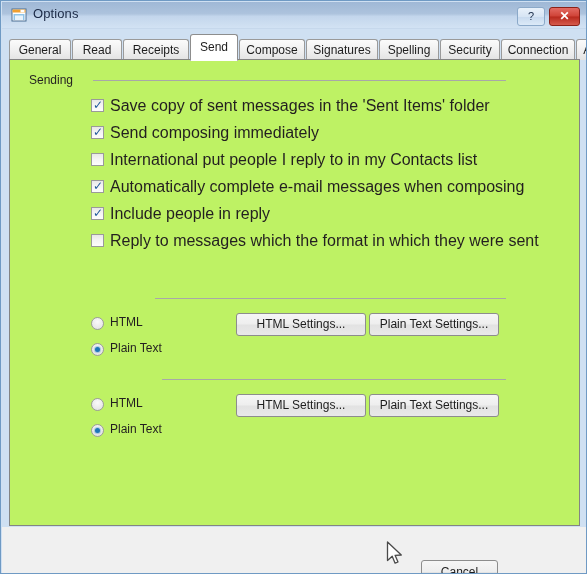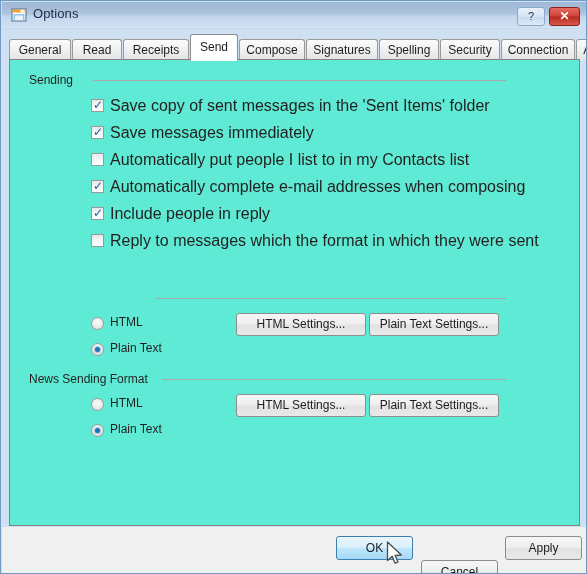"Sending" #panel { background: #5eead4 -> #bef264 }
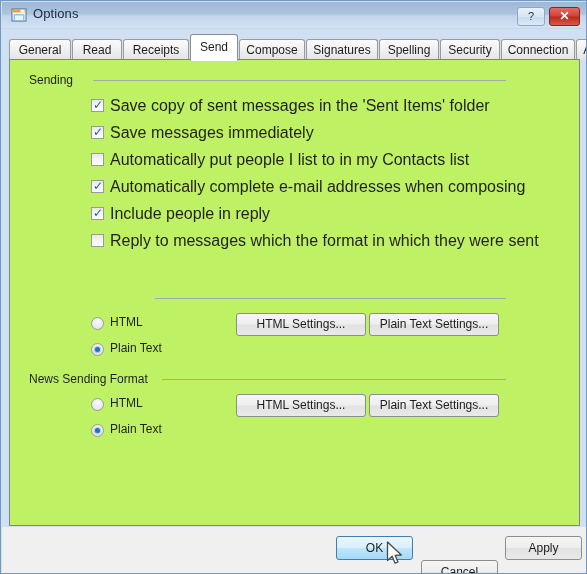"Save messages immediately" span.cb-label { text: Save messages -> Send composing }
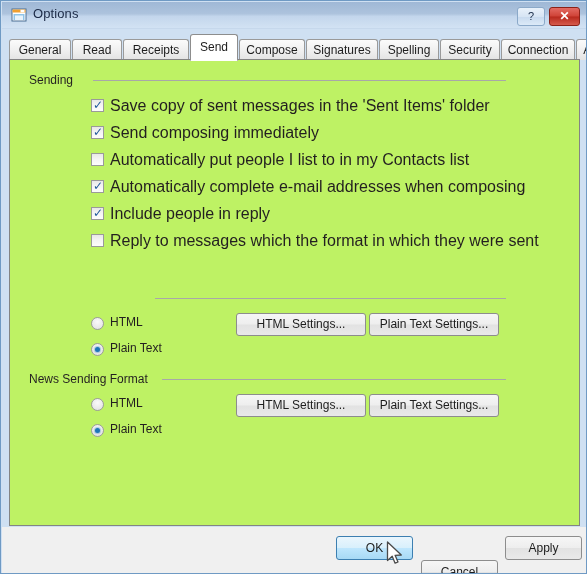"Automatically put people I list" span.cb-label { text: Automatically put people I list -> International put people I reply }
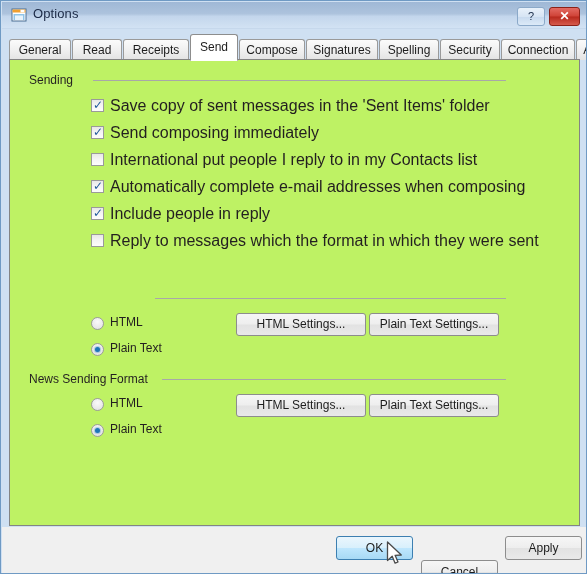"Automatically complete e-mail addresses" span.cb-label { text: addresses -> messages }
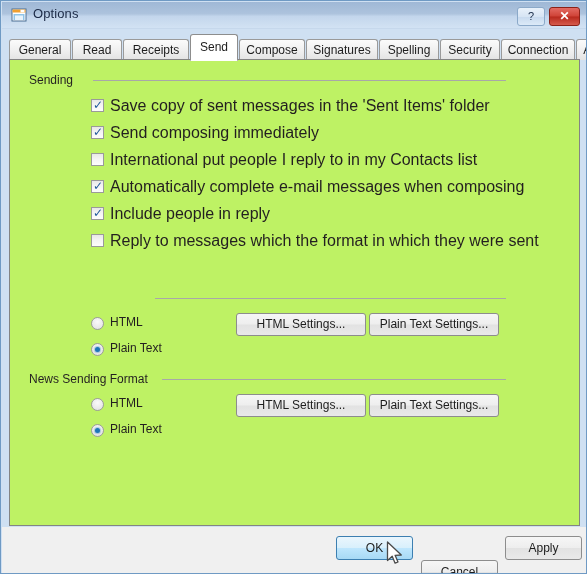"News Sending Format" div.group-label { html: <div>News Sending Format</div> -> none }
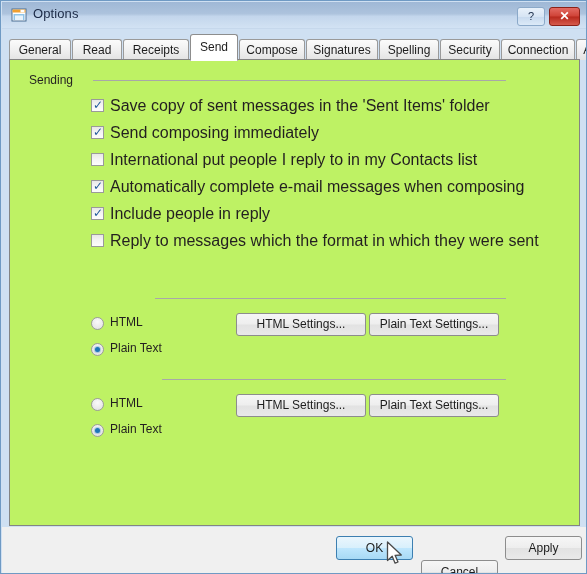"OK" div.pbtn { html: <div>OK</div> -> none }
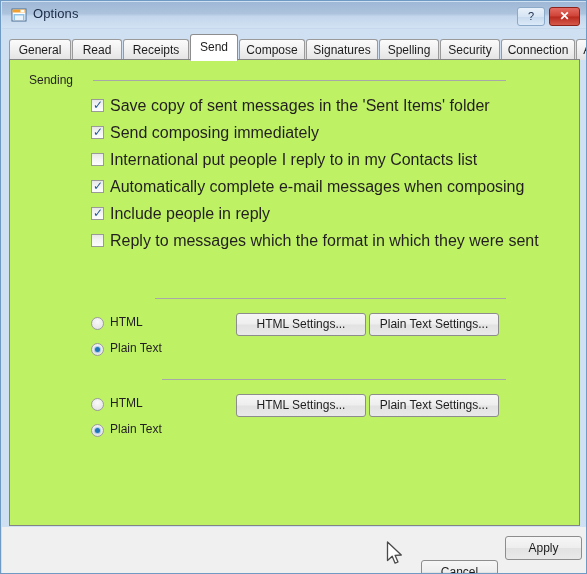"Apply" div.pbtn { html: <div>Apply</div> -> none }
